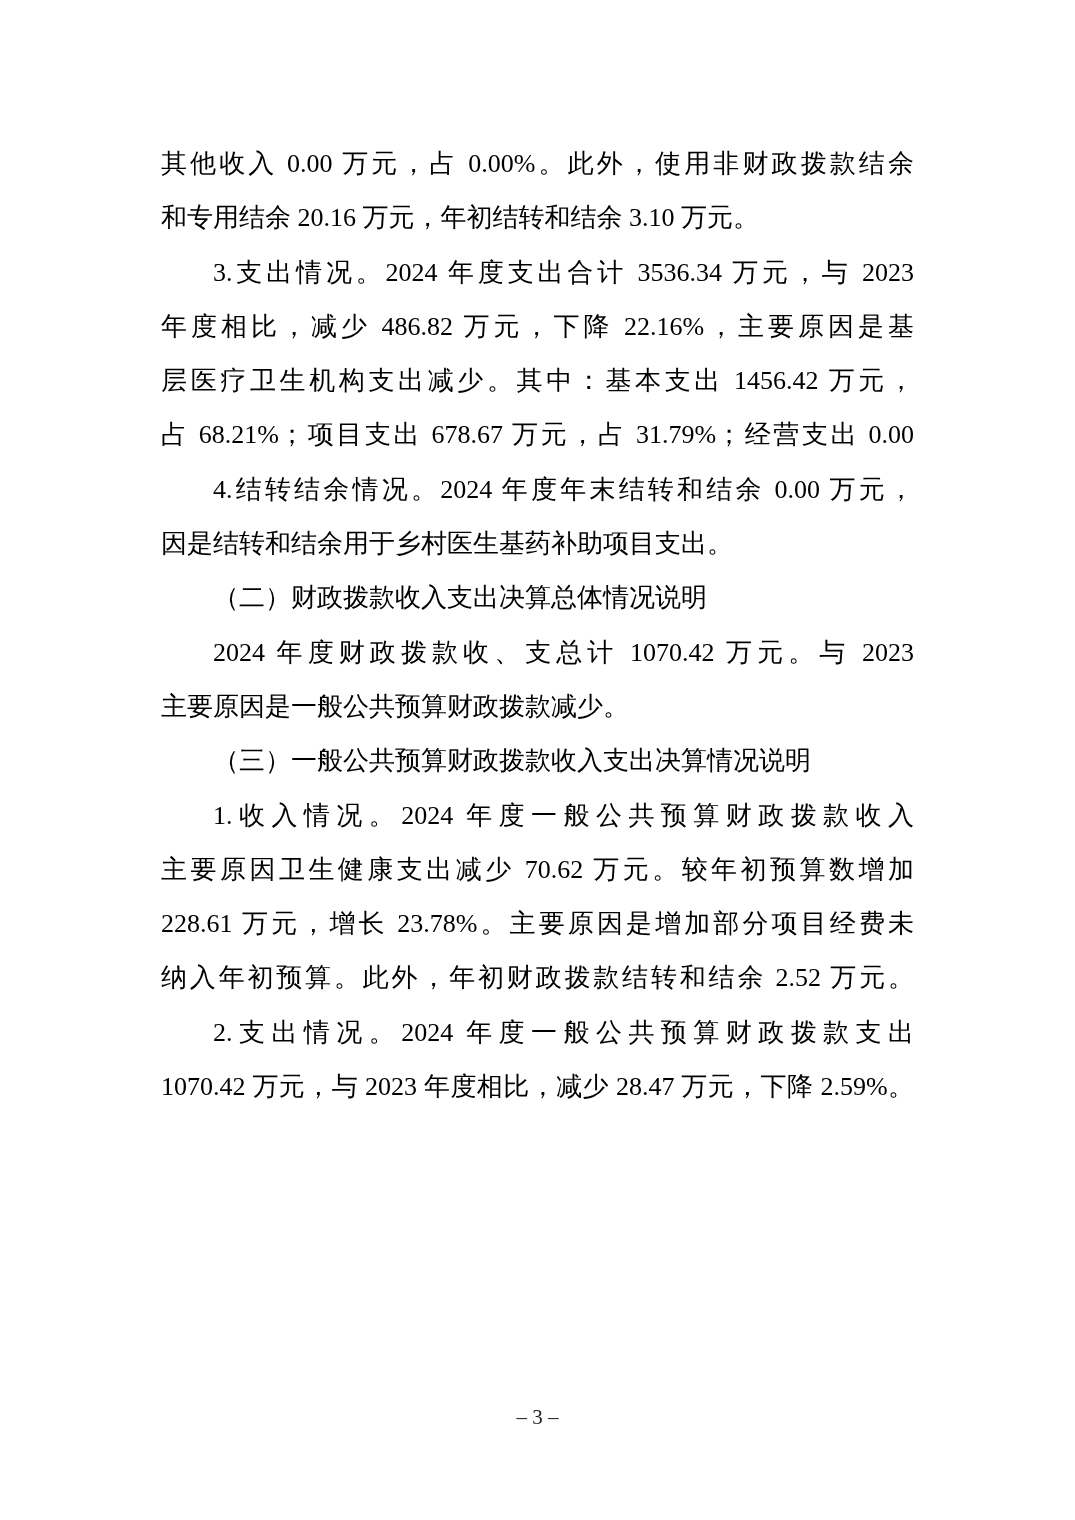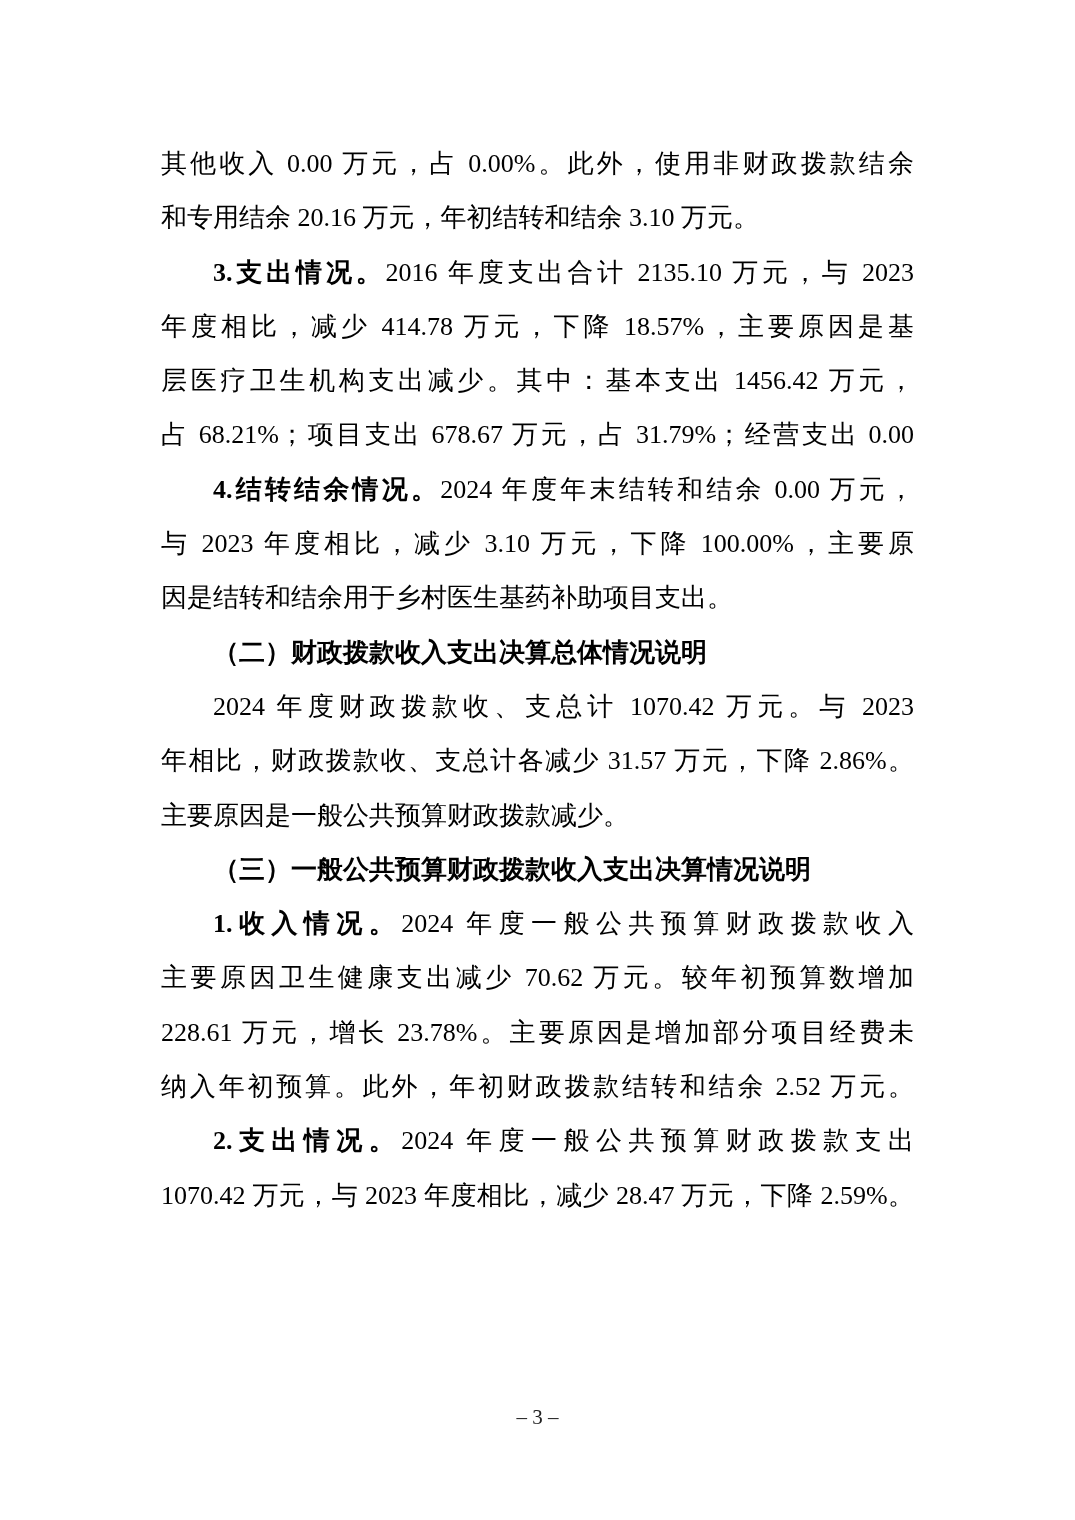"3.支出情况。" .seg-bold { font-weight: bold -> normal }
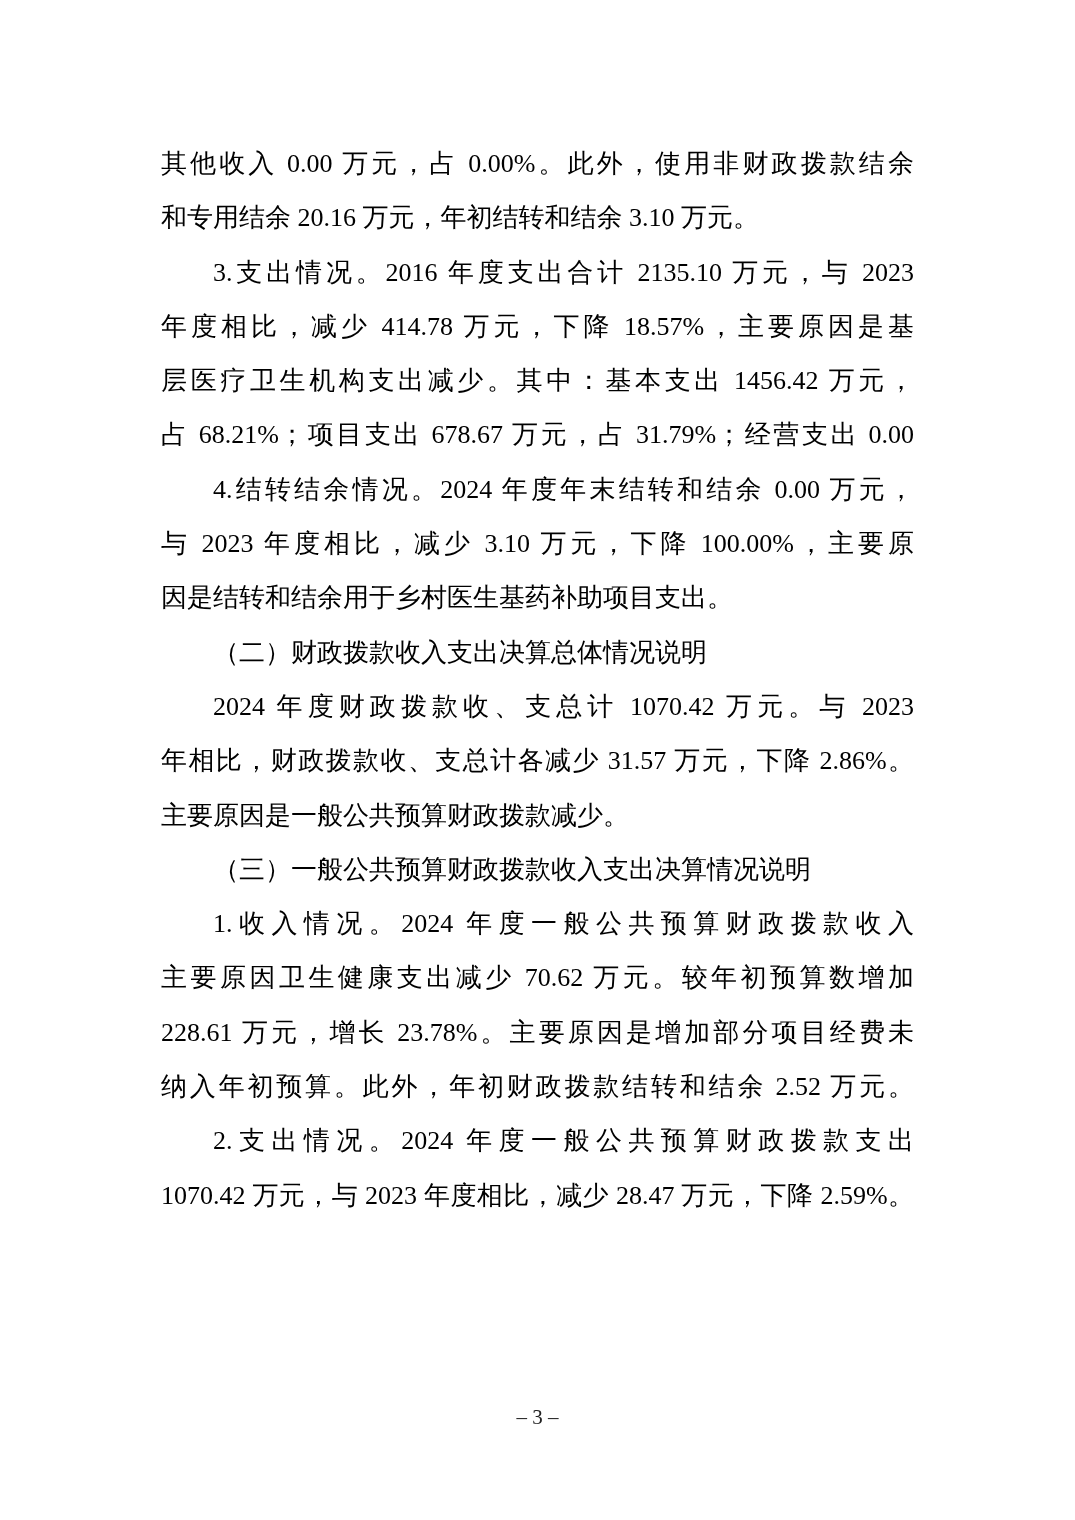"2016 年度支出合计 2135.10 万元，与 2023" span { text: 2016 年度支出合计 2135.10 -> 2024 年度支出合计 3536.34 }
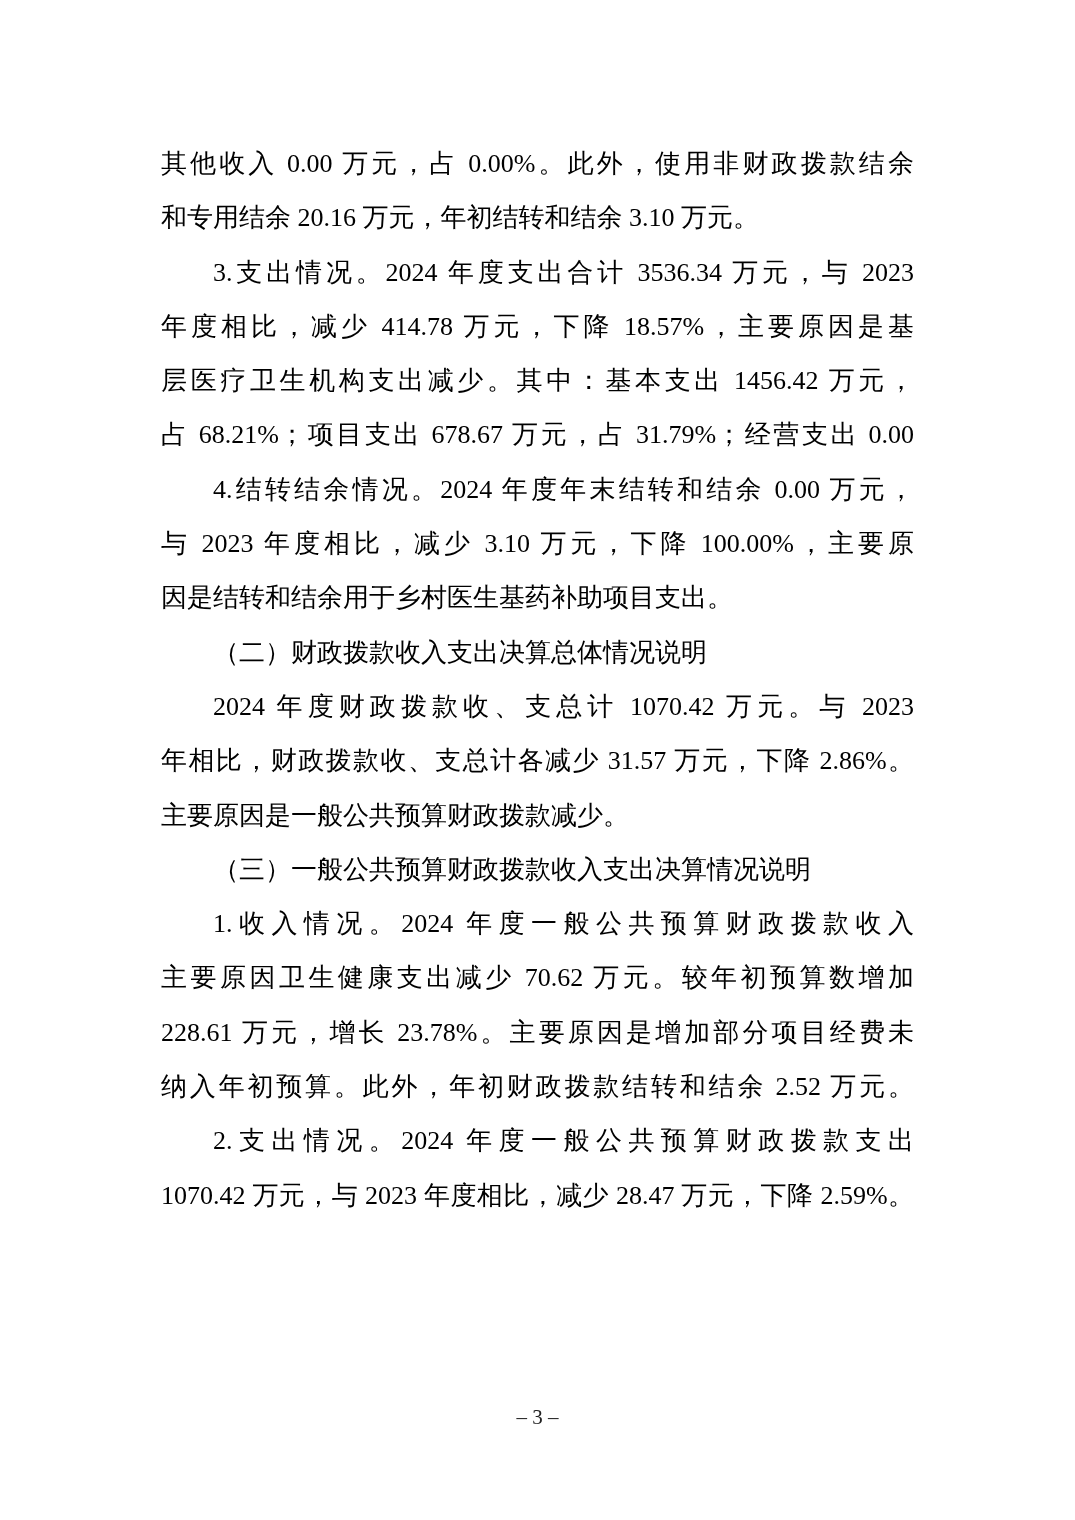"年度相比，减少 414.78 万元，下降 18.57%，主要原因是基" span { text: 414.78 万元，下降 18.57% -> 486.82 万元，下降 22.16% }
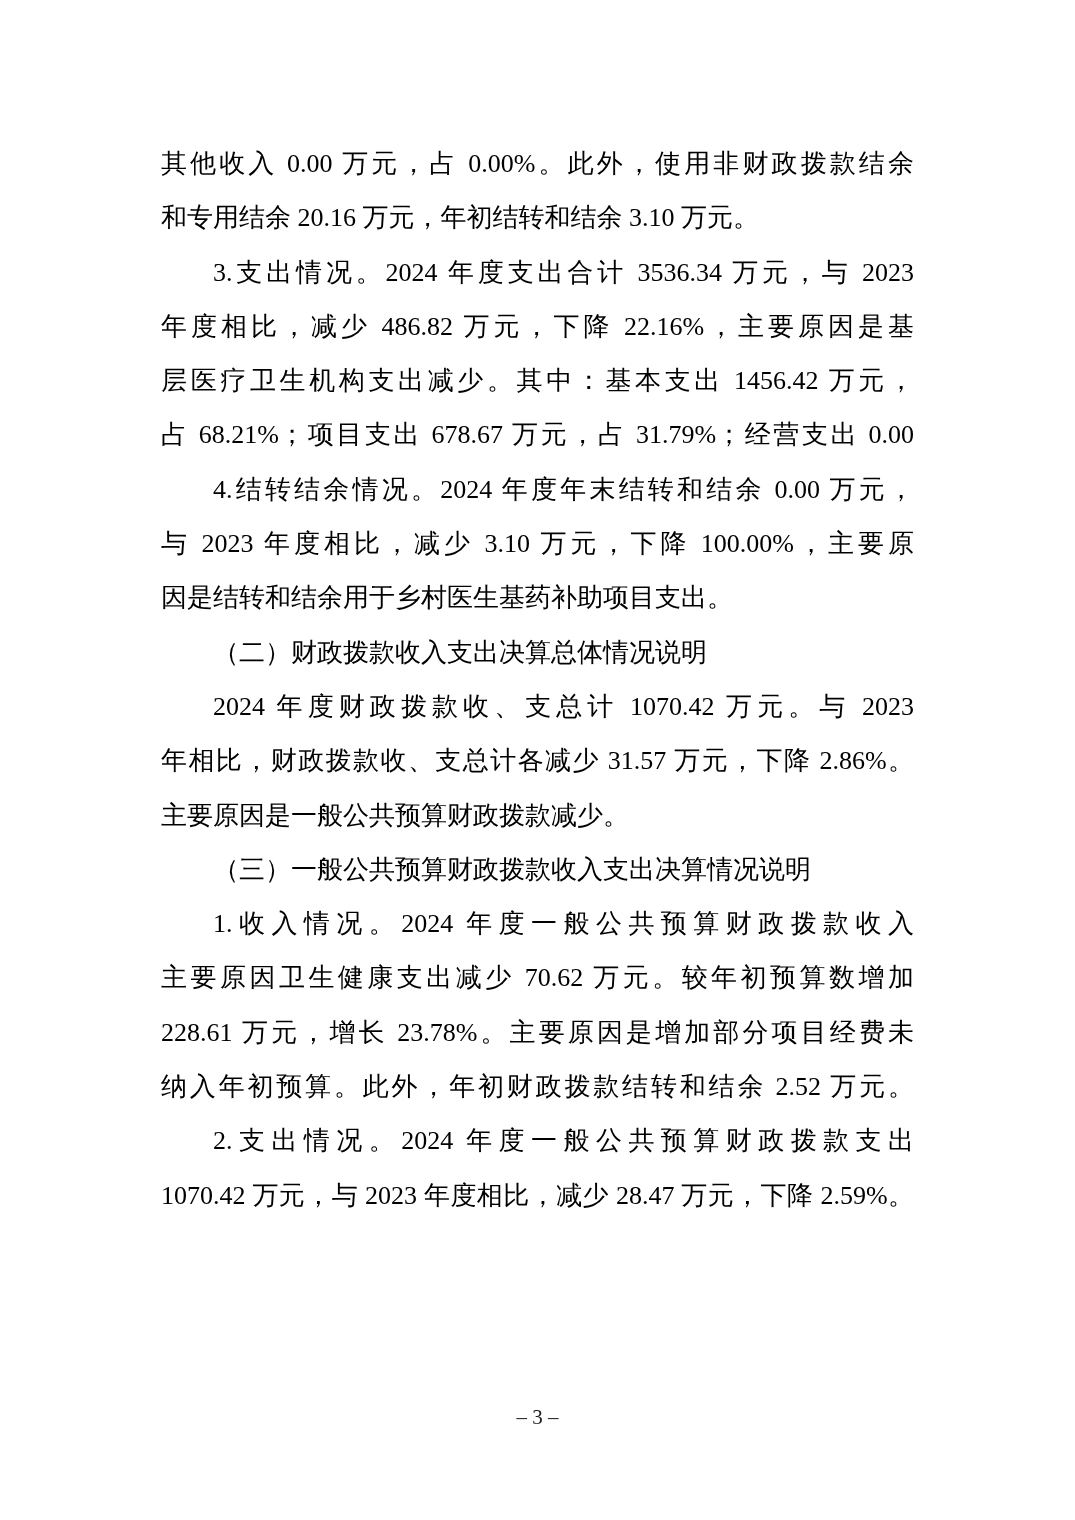"与 2023 年度相比，减少 3.10 万元，下降" div.line { html: <div><span>与 2023 年度相比，减少 3.10 万元，下降 100.00%，主要原</span></div> -> none }
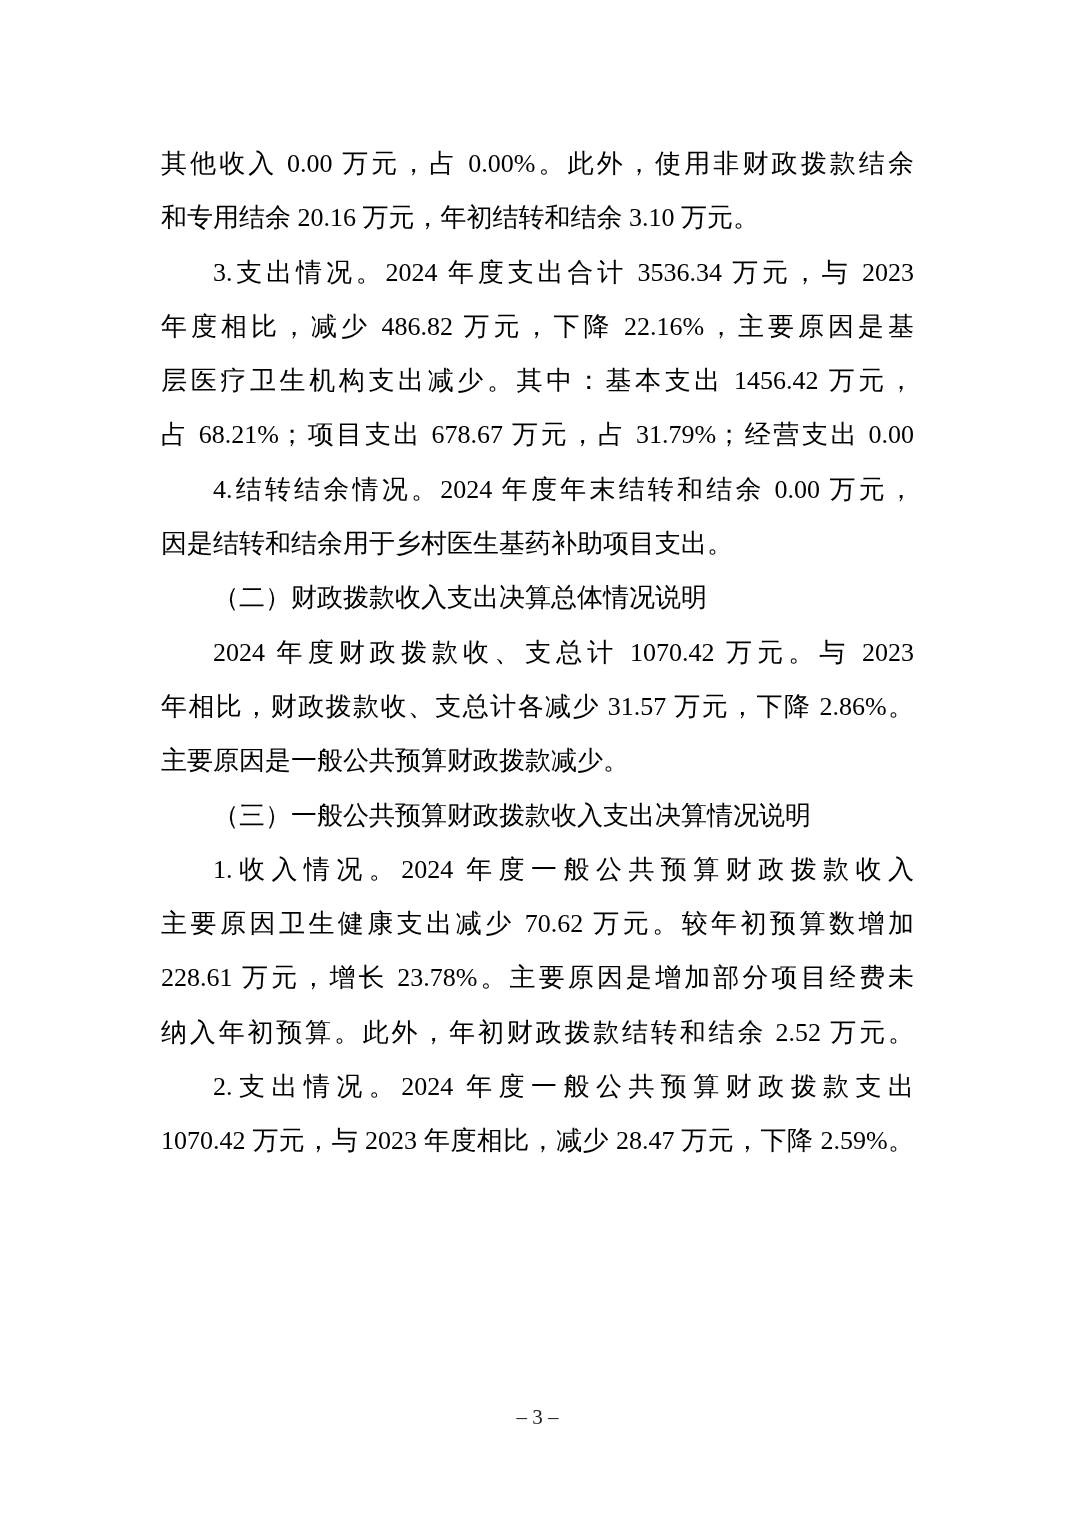"年相比，财政拨款收、支总计各减少 31.57 万元，下降 2.86%。" div.line { html: <div><span>年相比，财政拨款收、支总计各减少 31.57 万元，下降 2.86%。</span></div> -> none }
